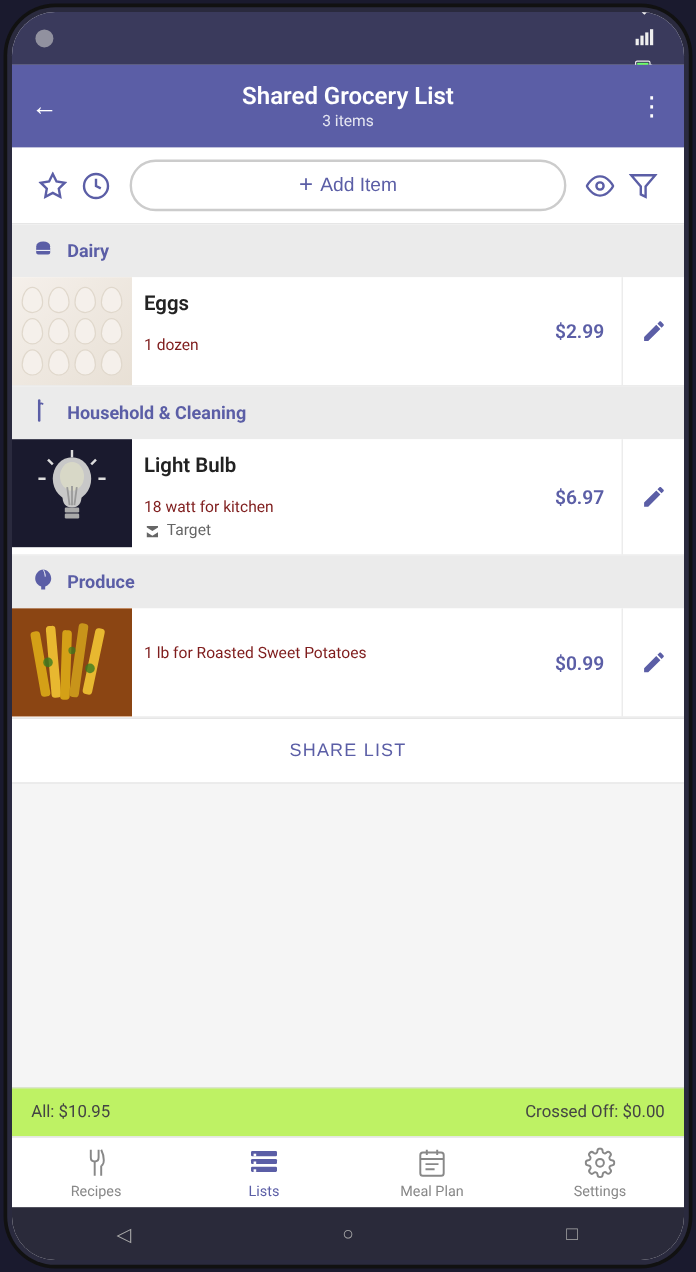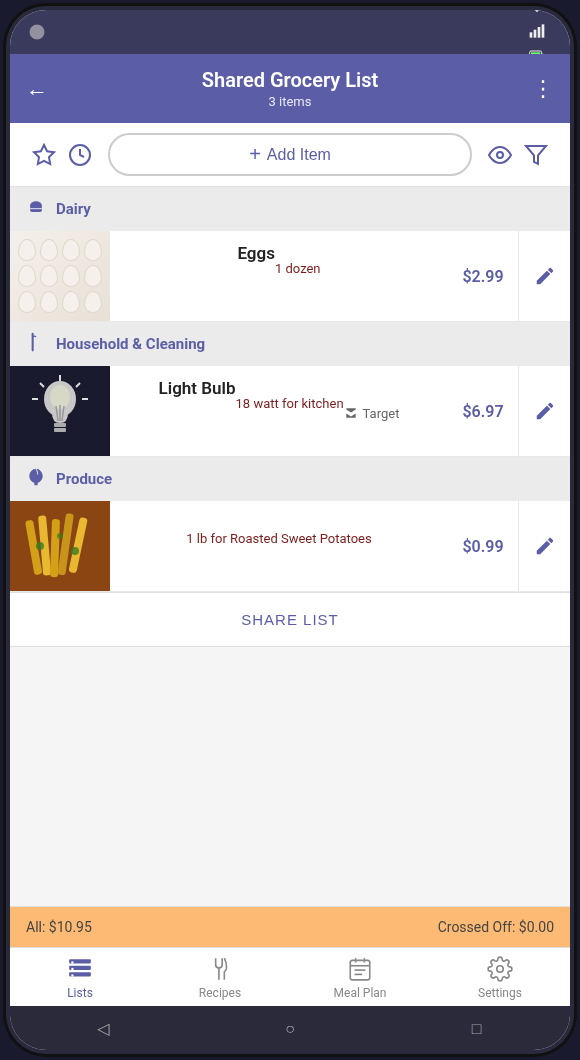"Eggs" .item-details { flex-direction: row -> column; justify-content: center -> flex-start }
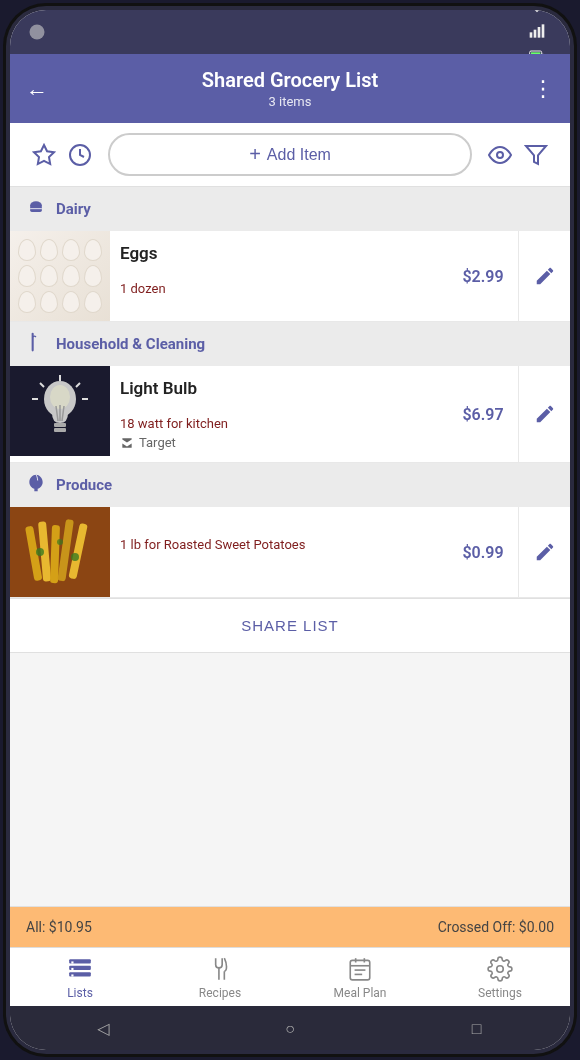"All: $10.95" .summary-bar { background: #fdba74 -> #bef264 }
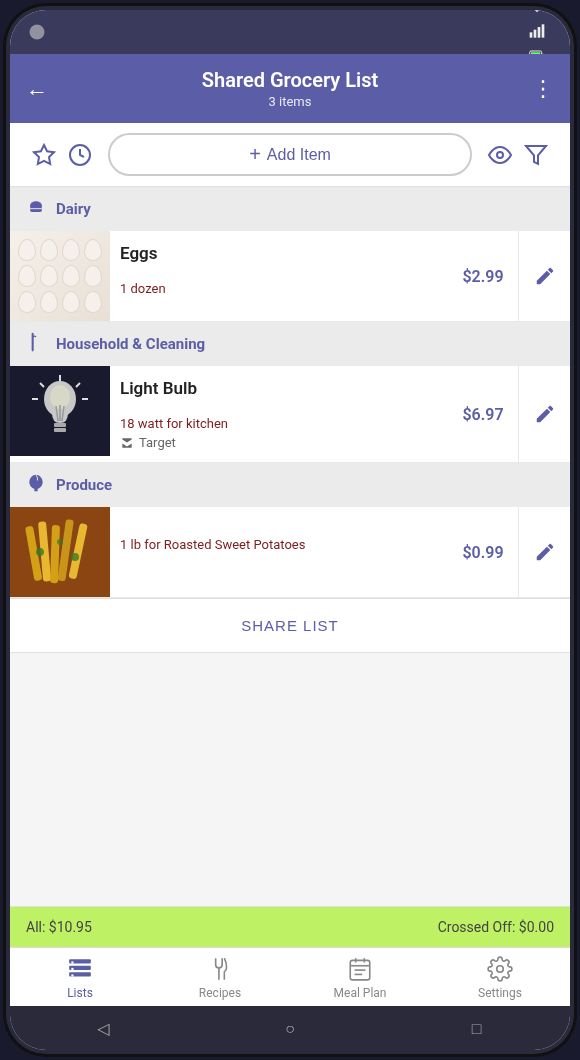"Lists" div.nav-item { order: before "Recipes" -> after "Recipes" }
